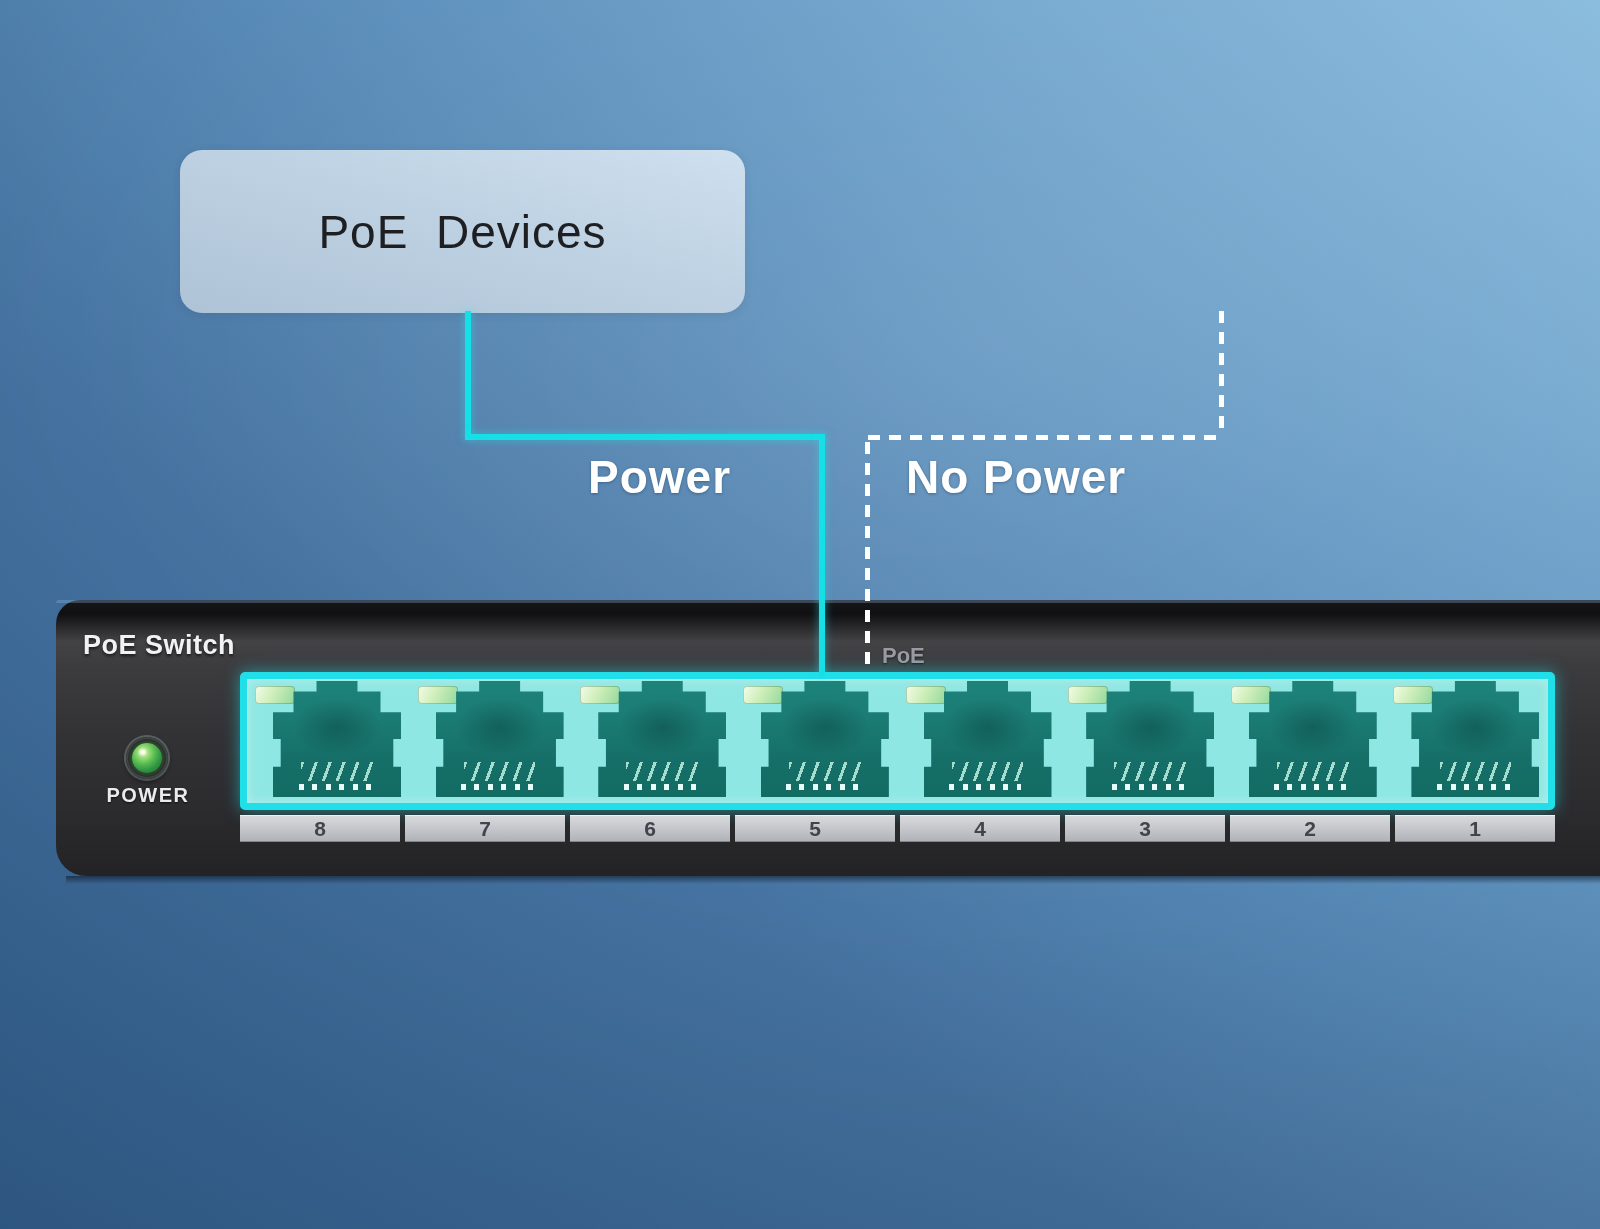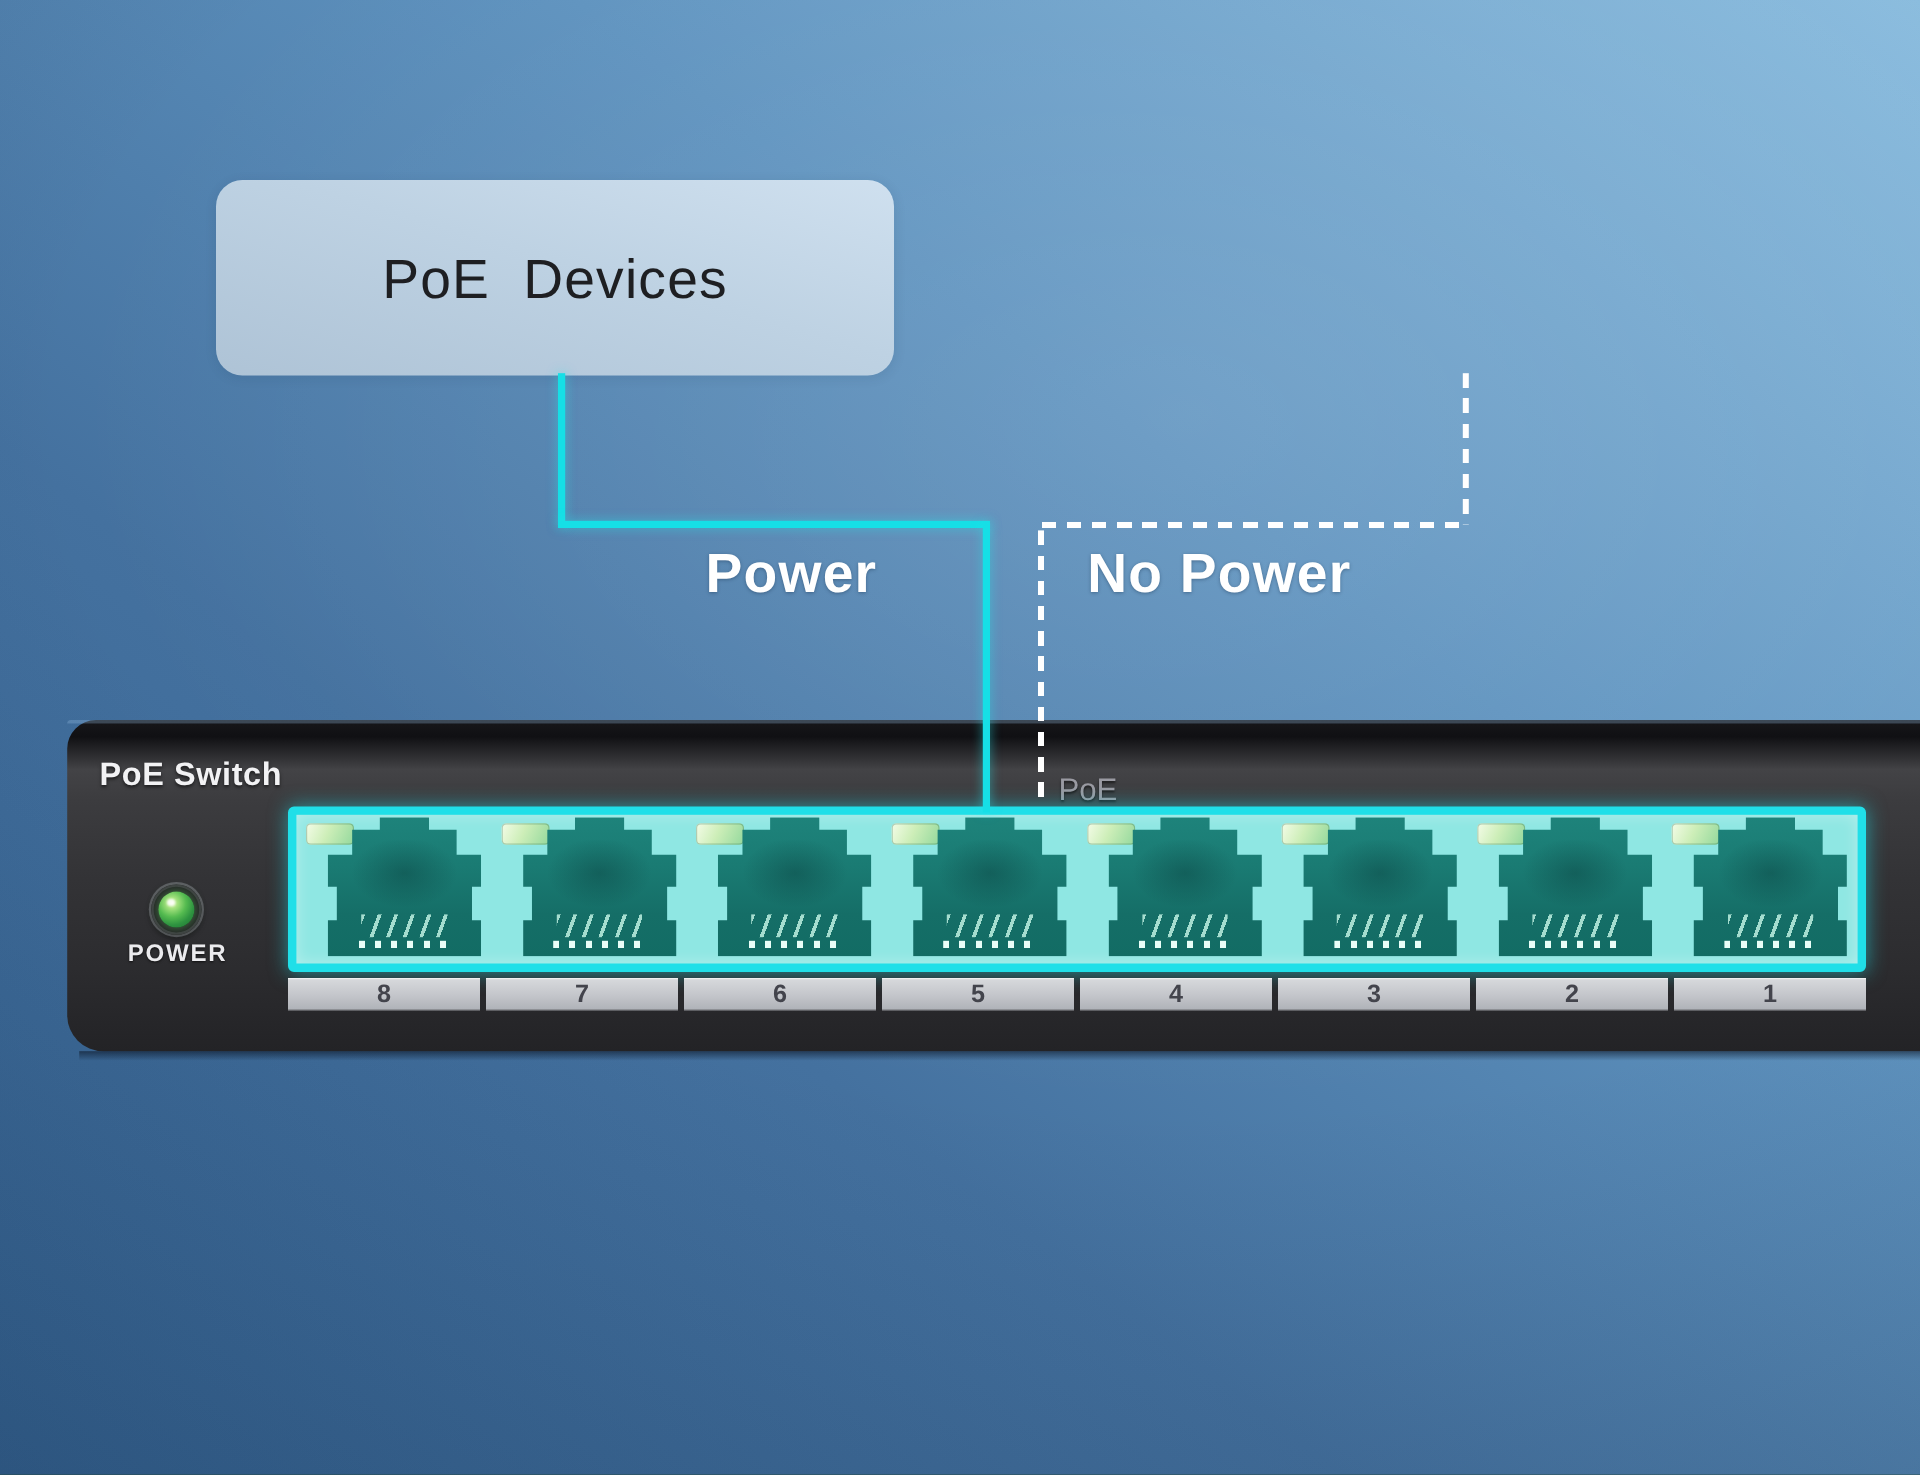"PoE" #poe-group-label { font-size: 26px -> 22px; font-weight: normal -> bold }
